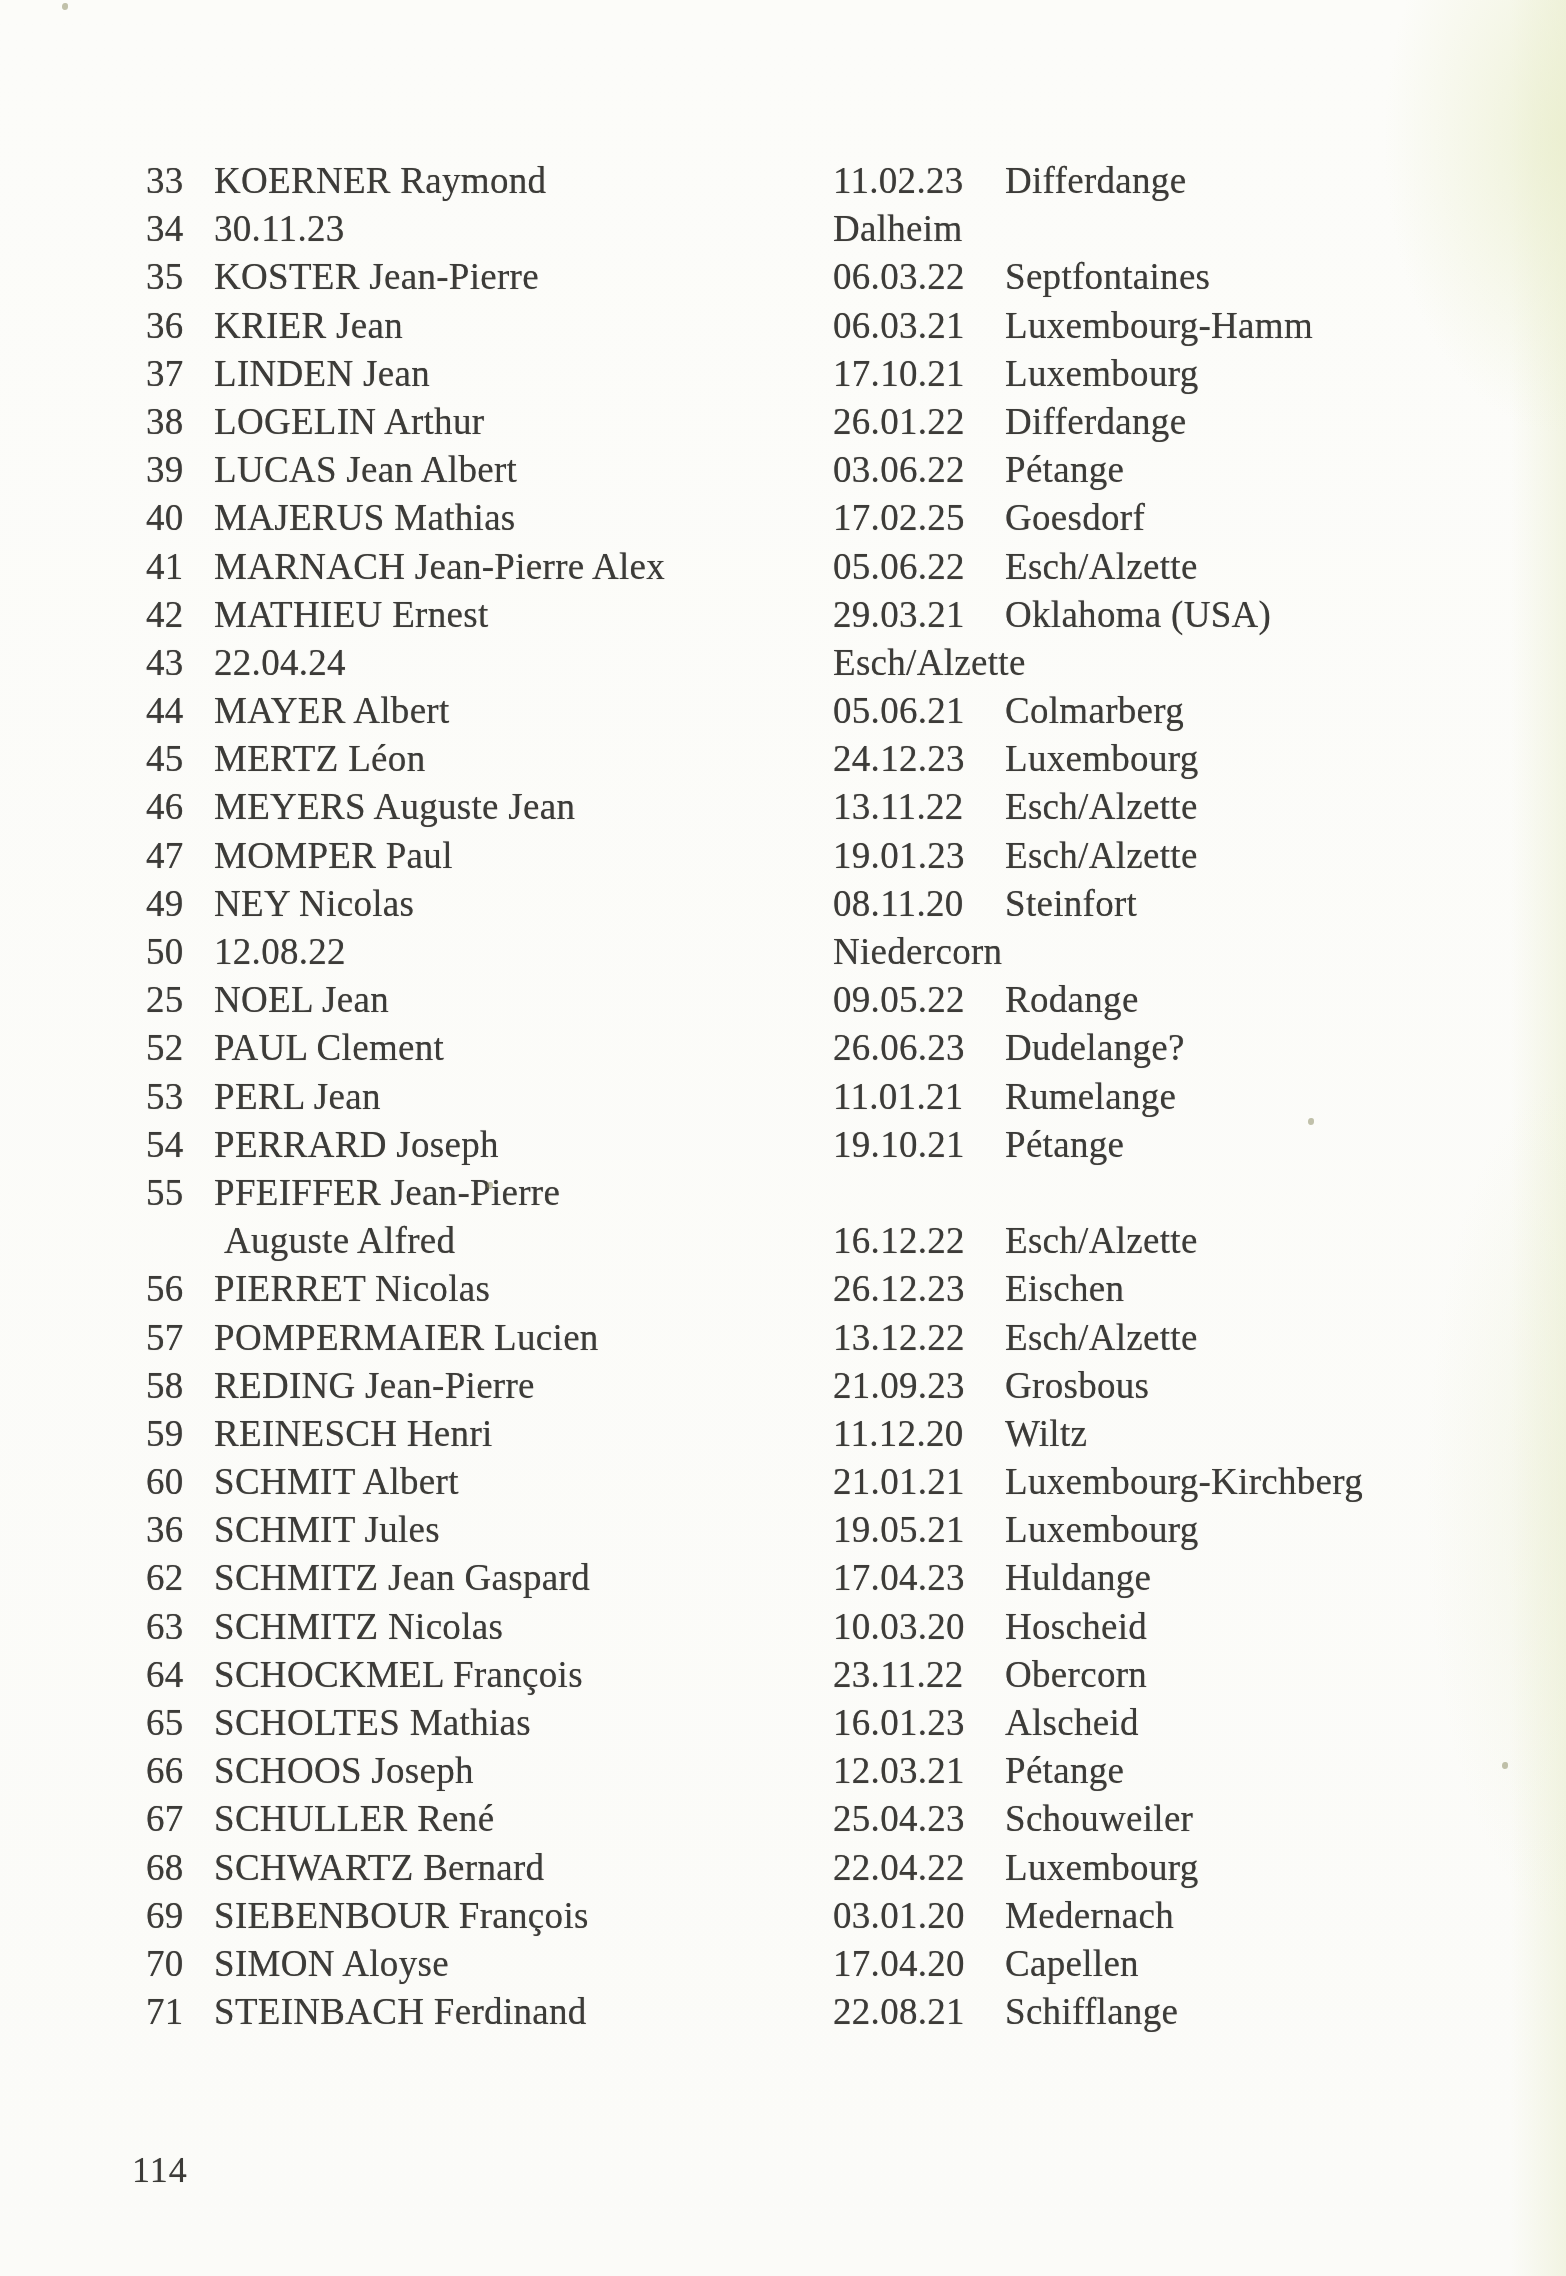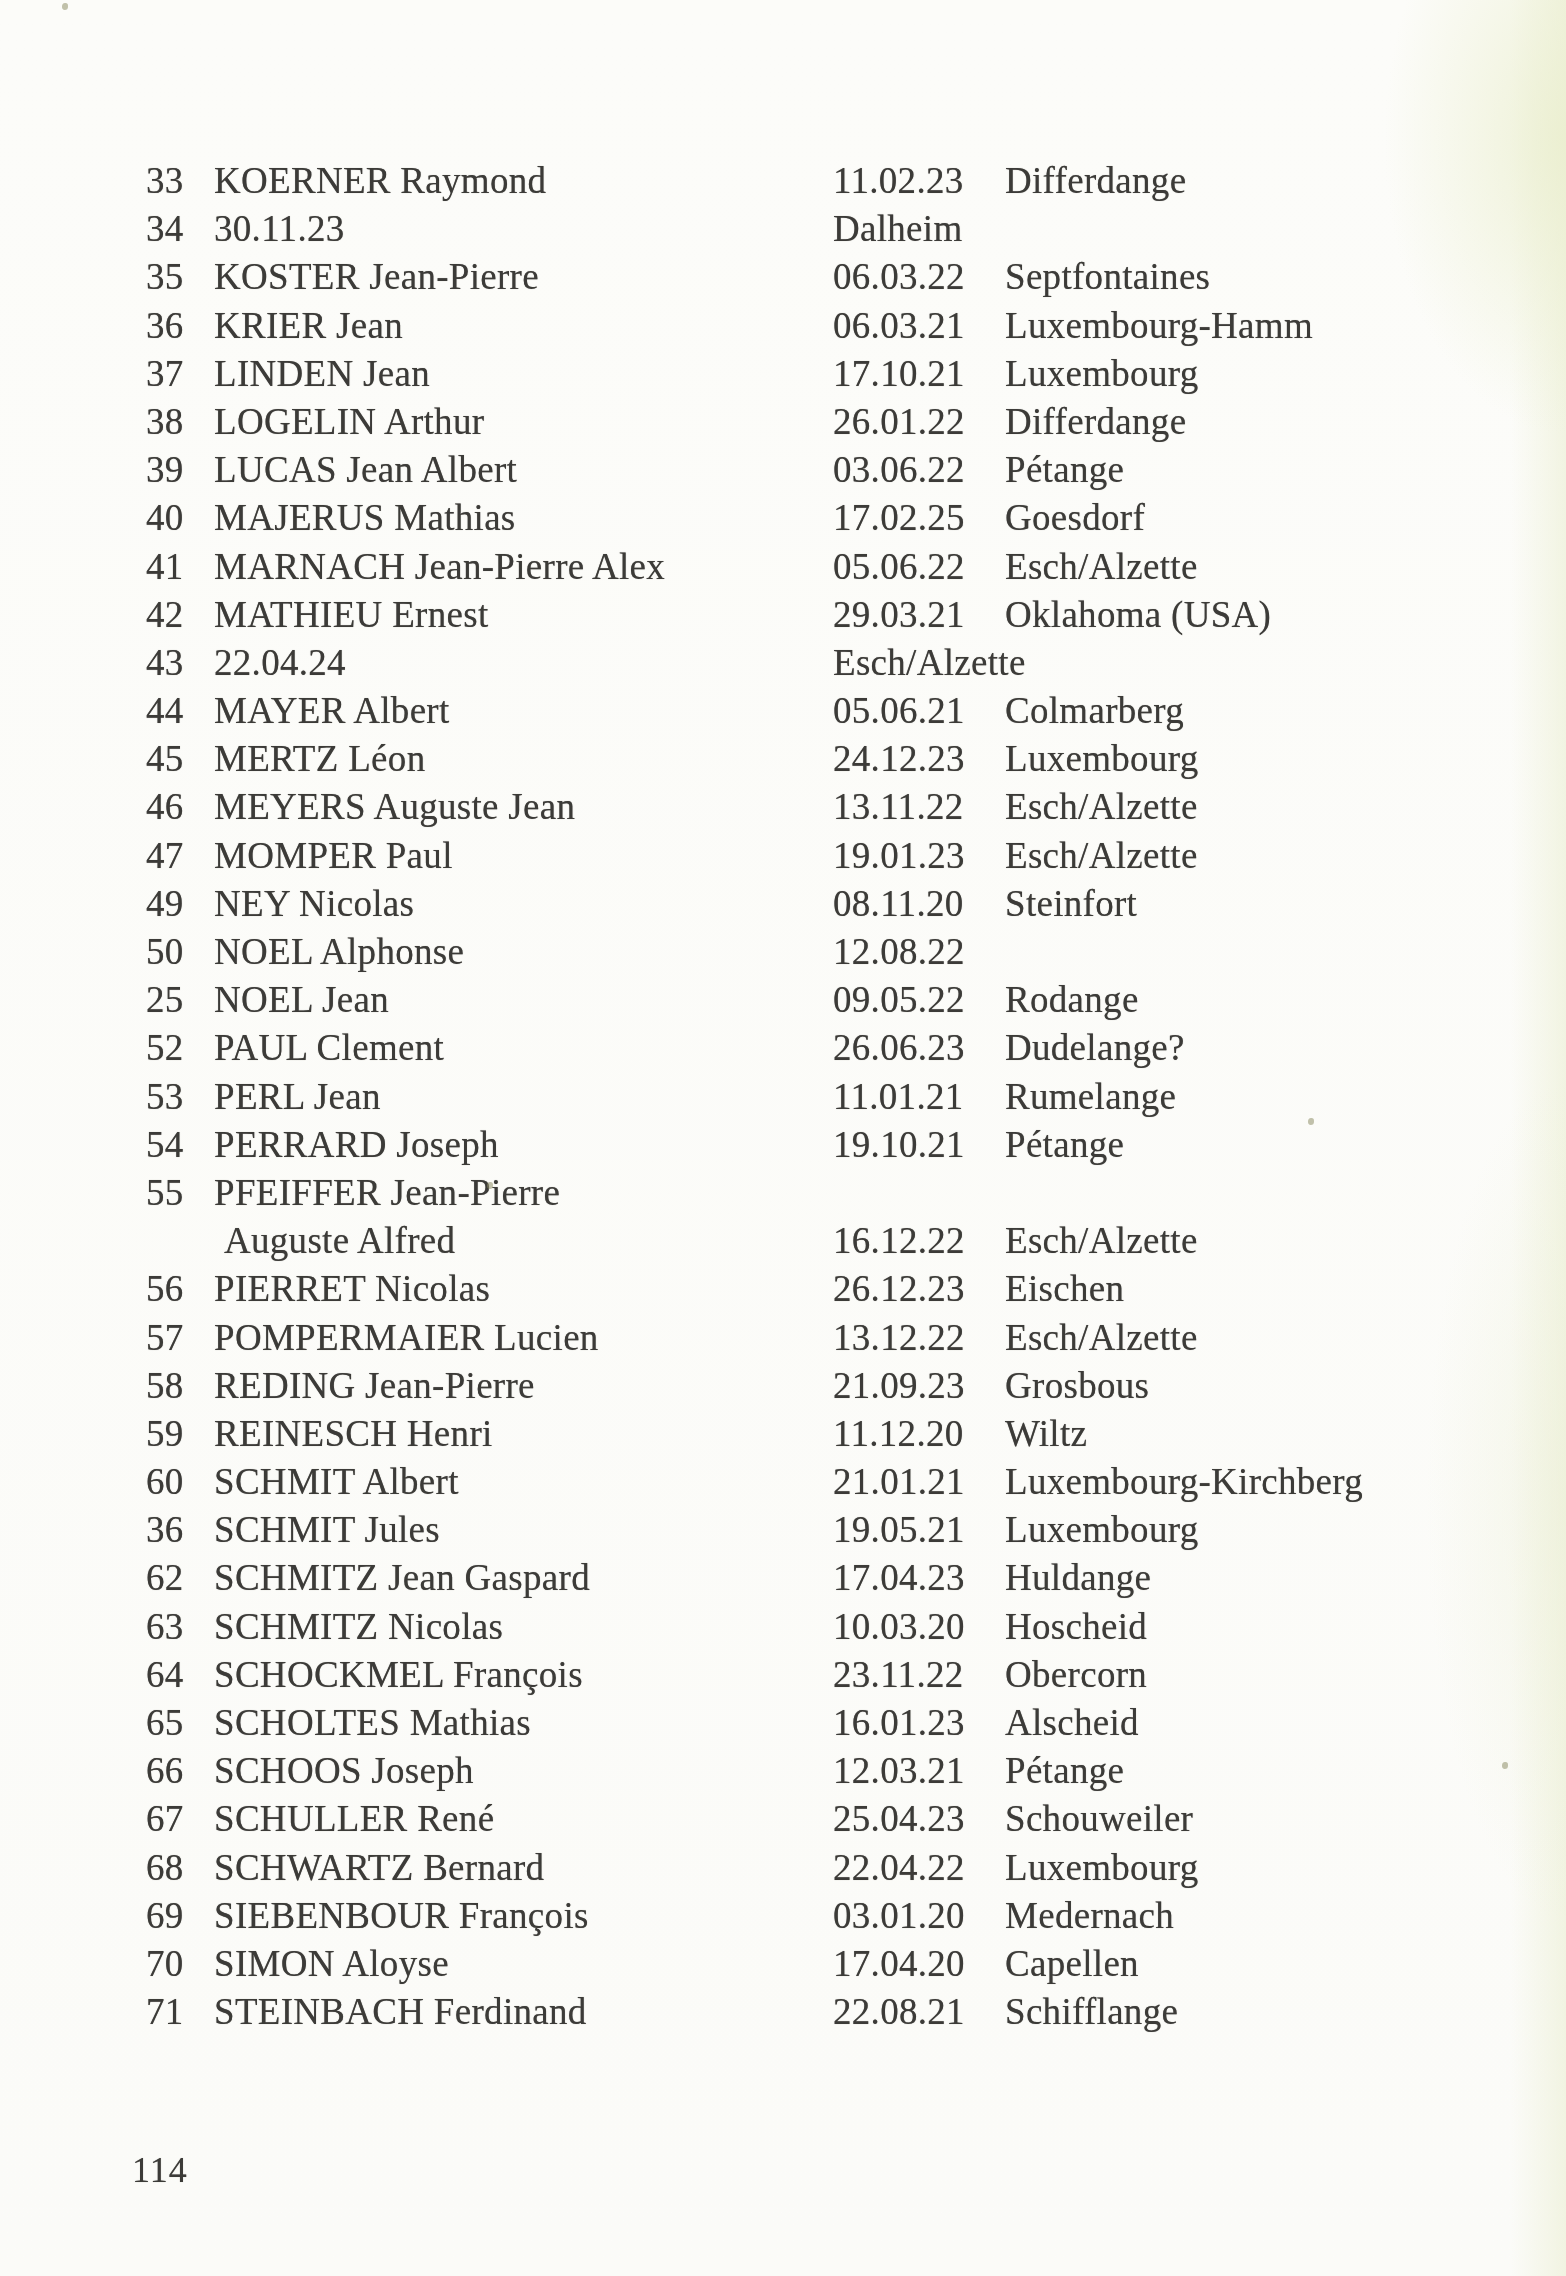"NOEL Alphonse" span.name { html: <span>NOEL Alphonse</span> -> none }
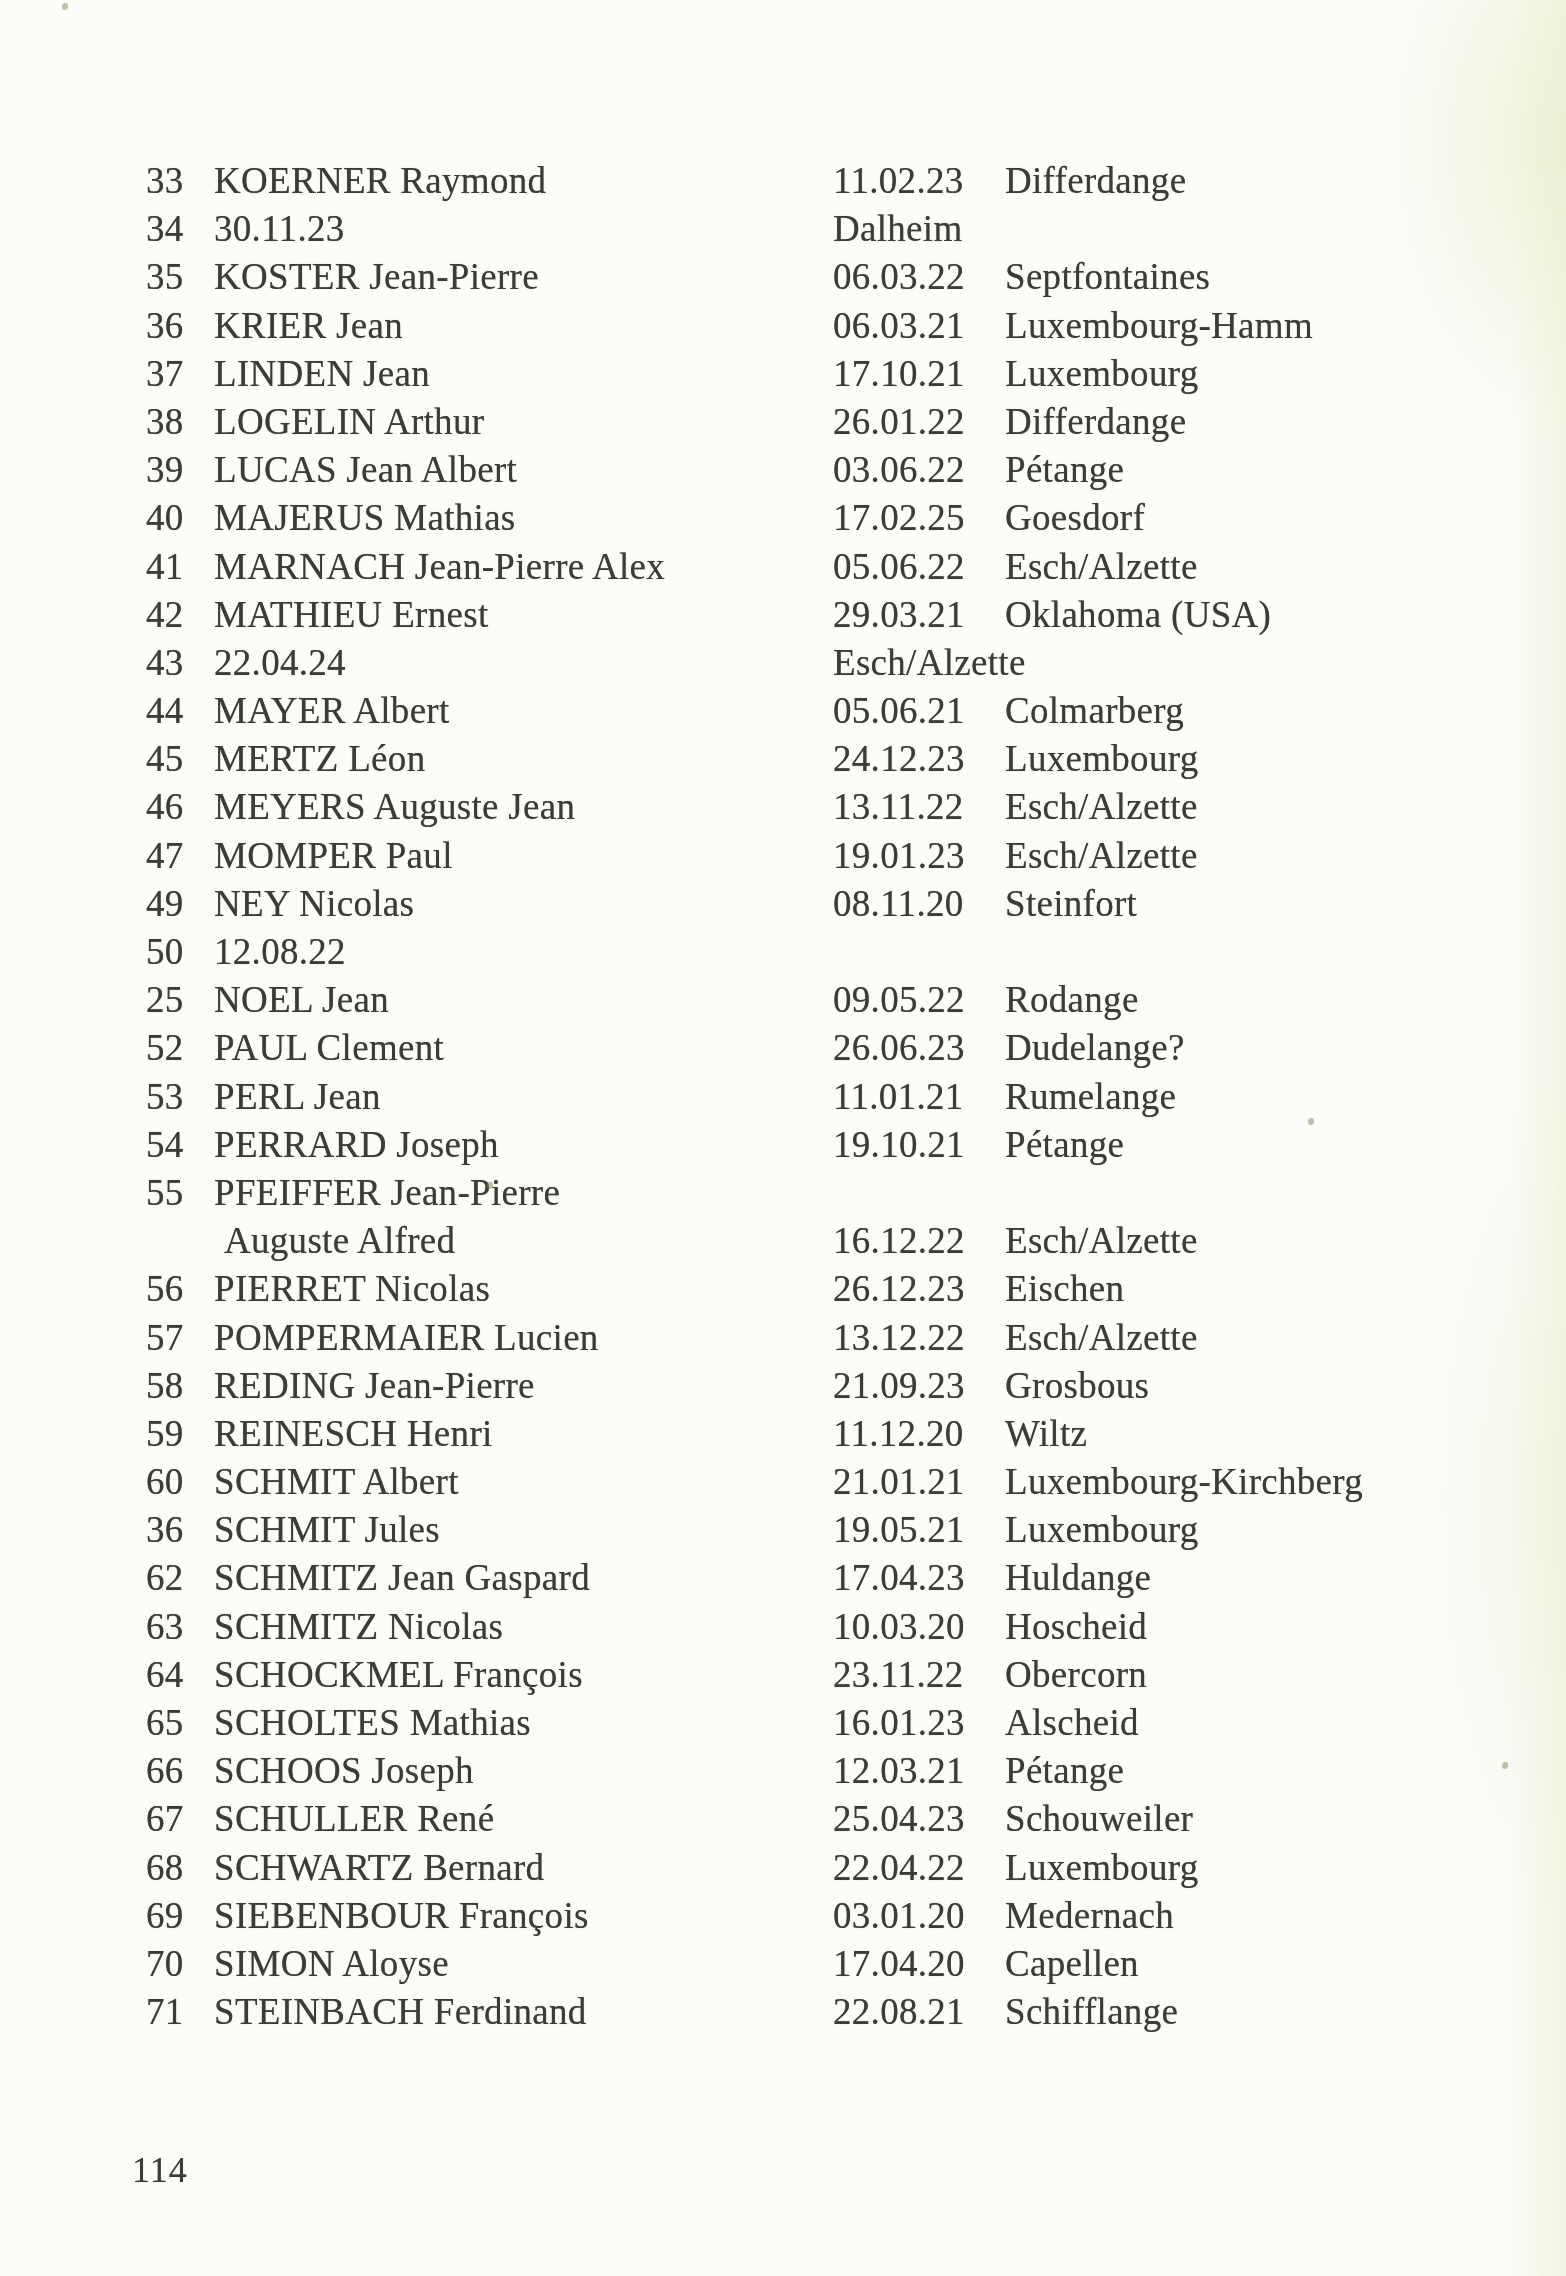"Niedercorn" span.place { html: none -> <span>Niedercorn</span> }
